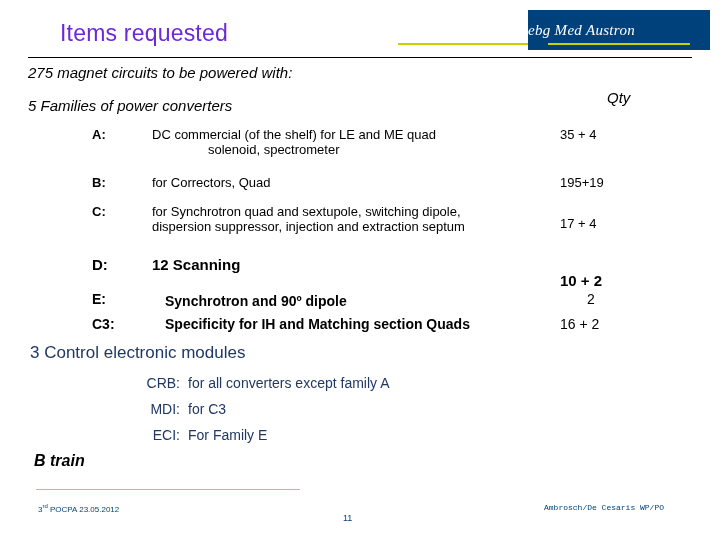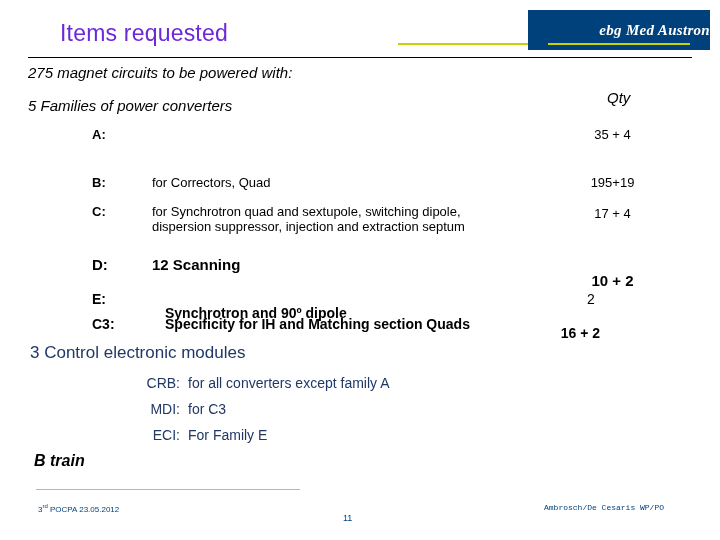"ebg Med Austron" .logo-box { font-weight: bold -> none; justify-content: flex-end -> flex-start }
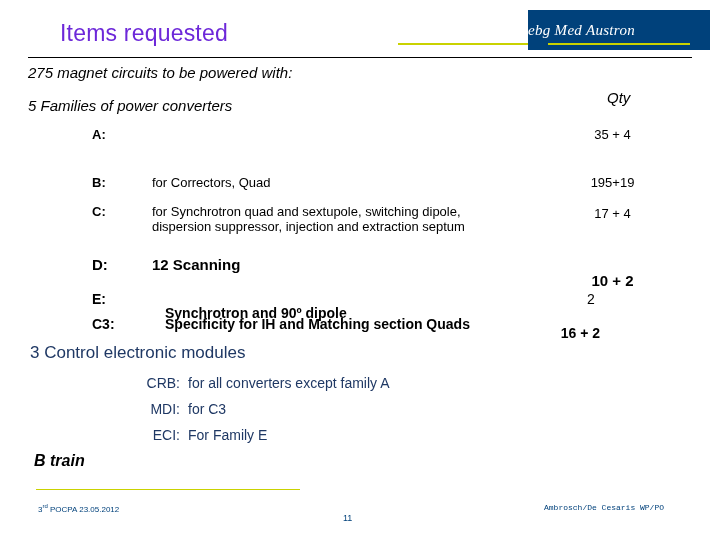"DC commercial (of the shelf)" span.desc { html: none -> <span> <span>DC commercial (of the shelf) for LE and ME quad</span> <span>solenoid, spectrometer</span> </span> }
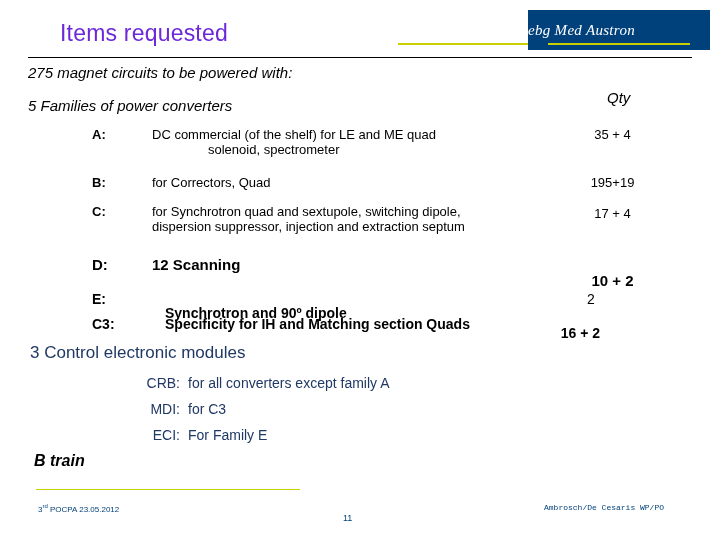"35 + 4" .row .qty { text-align: center -> left }
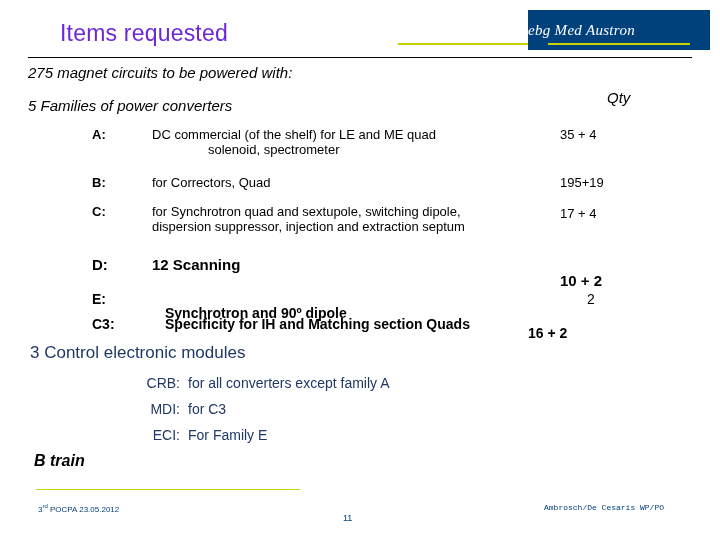"17 + 4" .row-c .qty { top: 2px -> 12px }
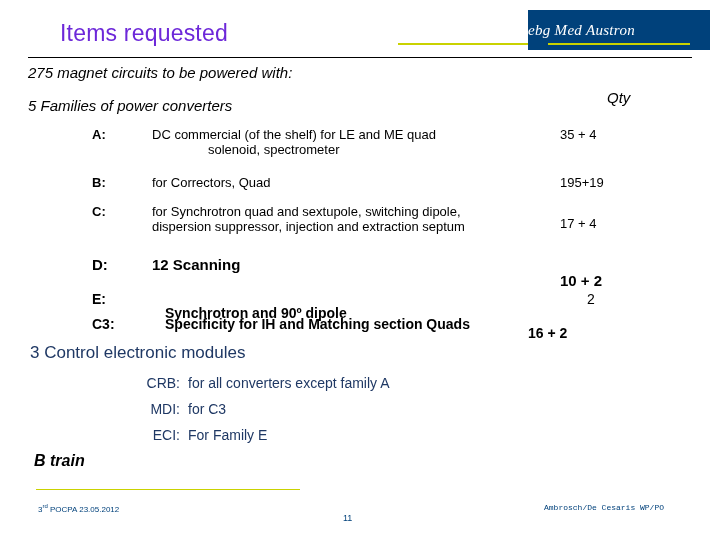"Synchrotron and 90º dipole" .row-e .desc { top: 14px -> 2px }
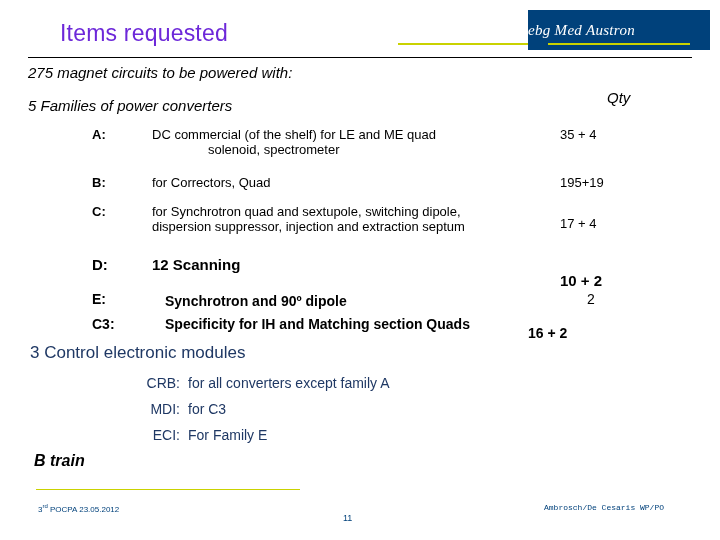"16 + 2" .row-c3 .qty { font-weight: bold -> normal; left: 528px -> 560px; margin-top: 9px -> none }
